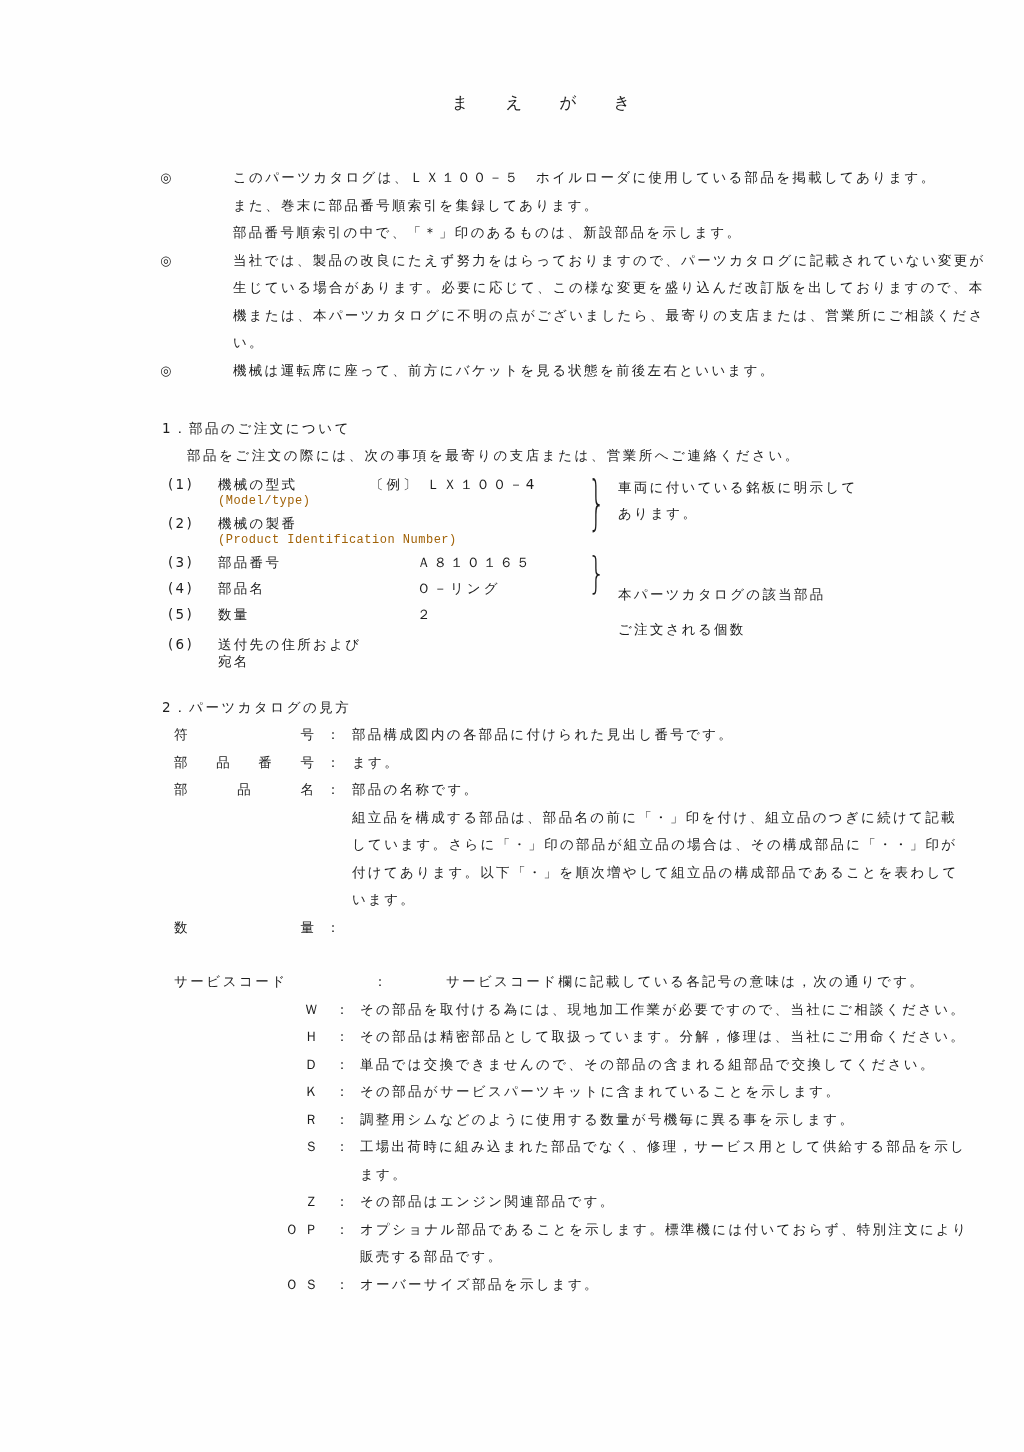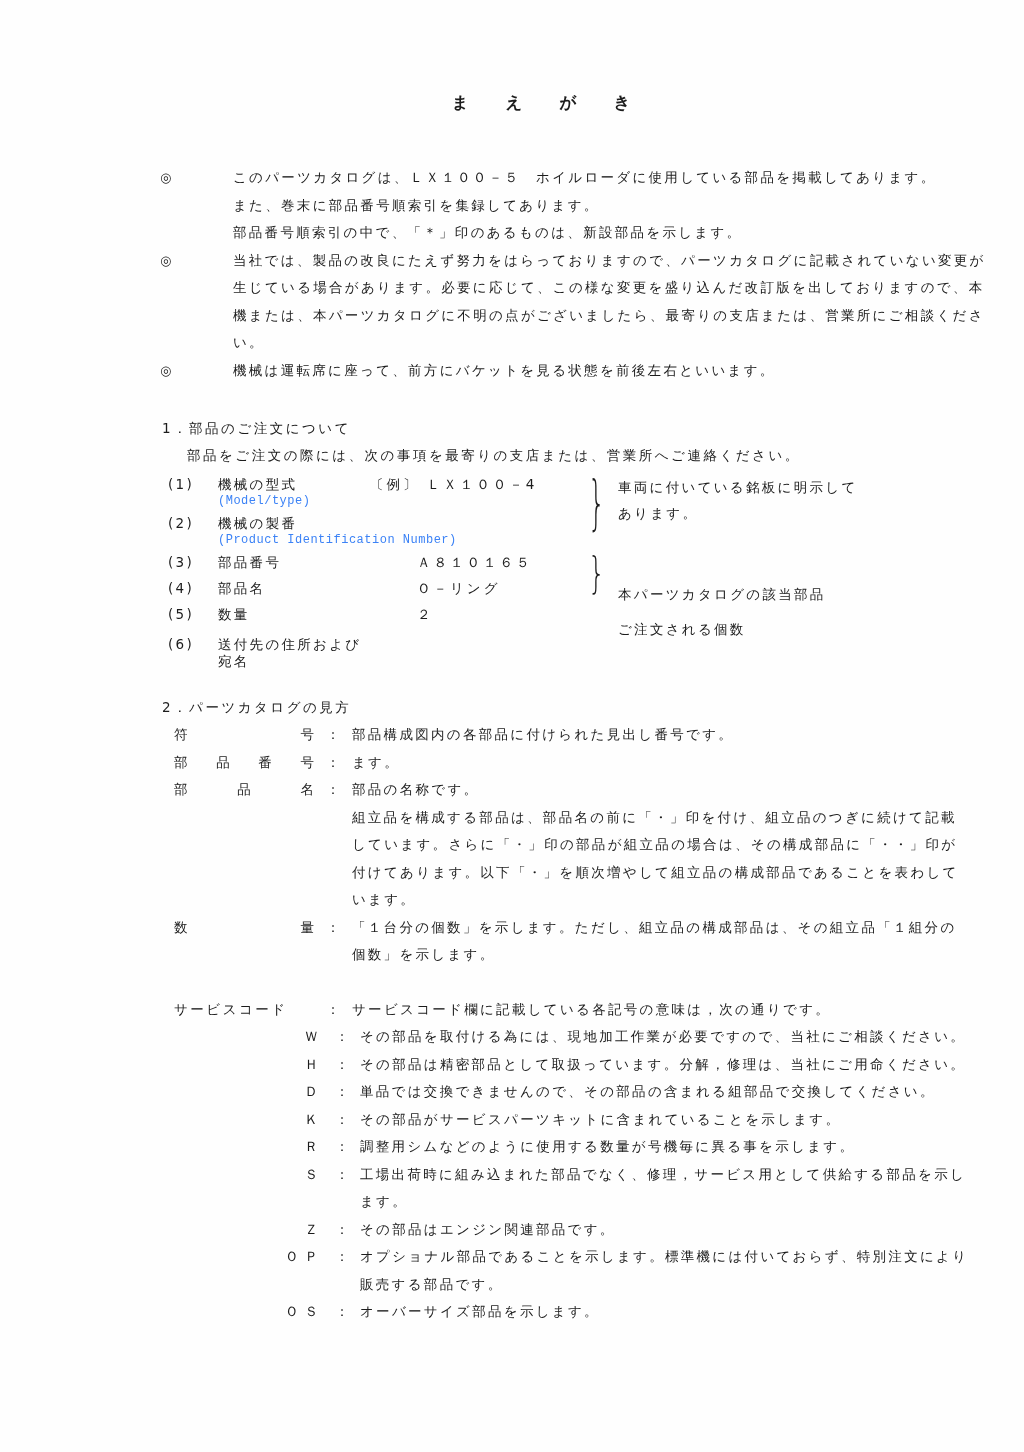"まえがき" .title { font-weight: 700 -> 400 }
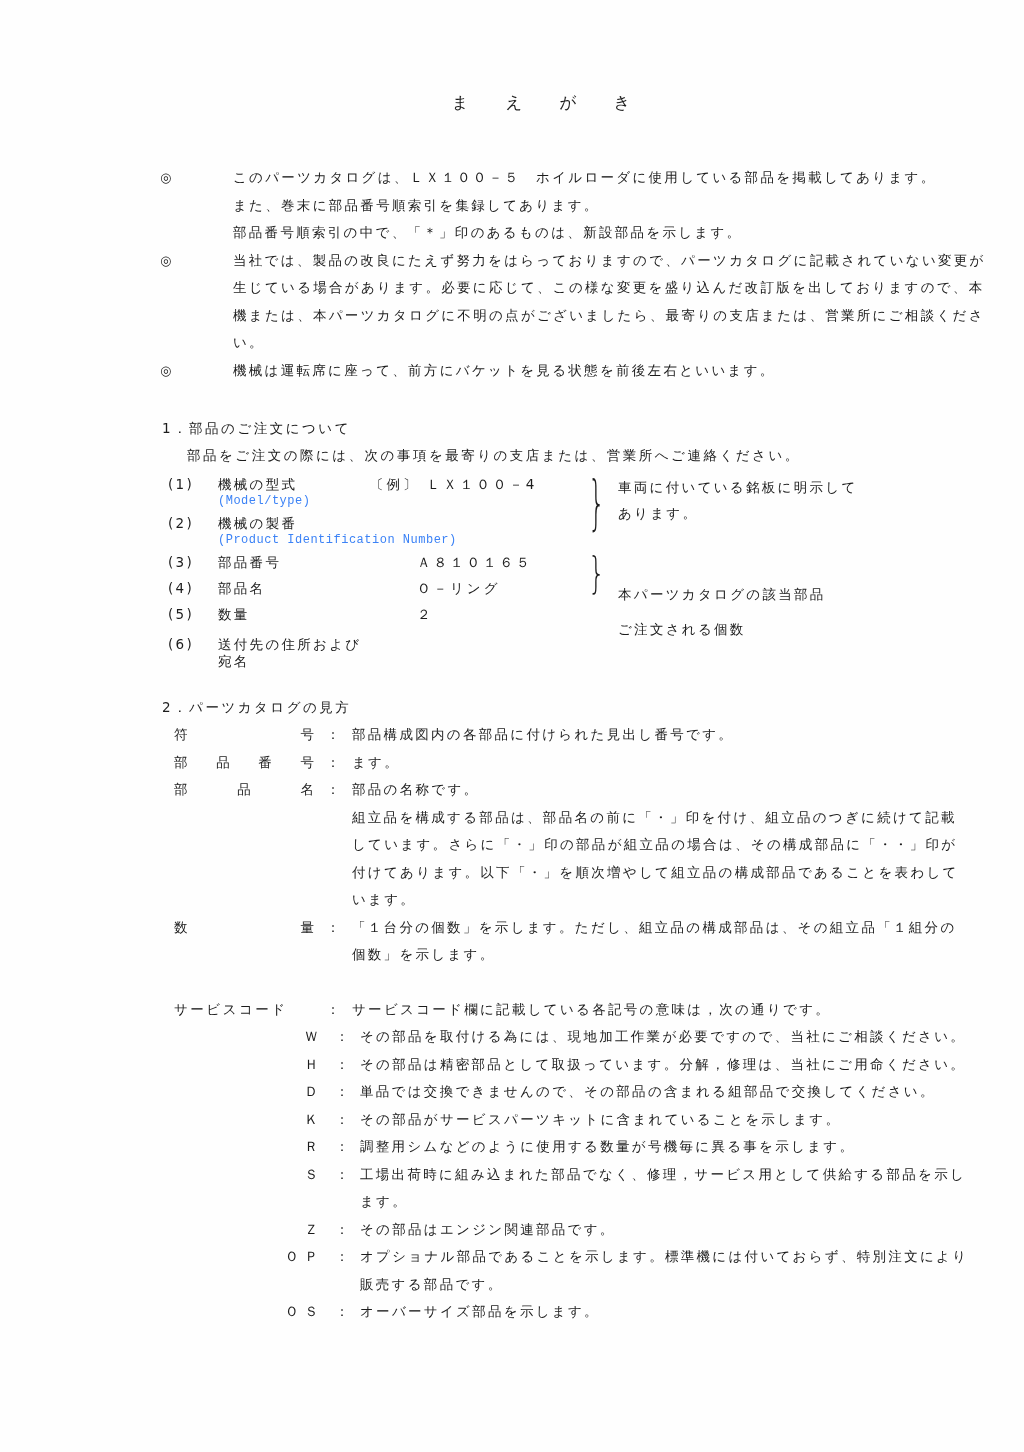"(Model/type)" .o-sub { color: #3b82f6 -> #a16207 }
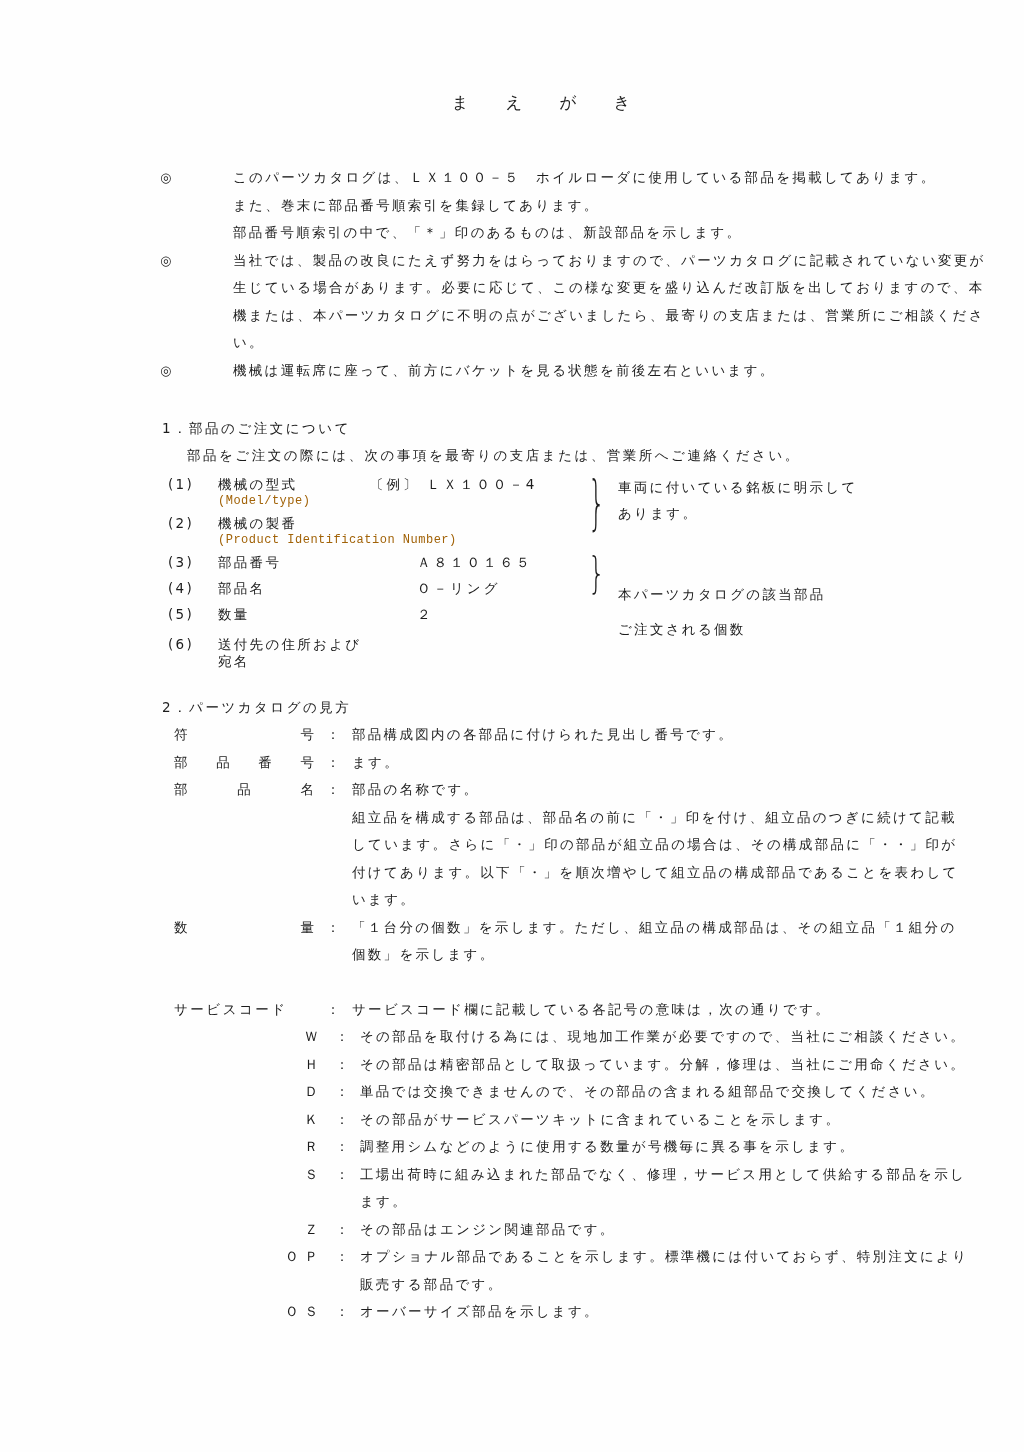"「１台分の個数」を示します。ただし、組立品の構成部品は、その組立品「１組分の" div.t-desc { html: <div> <div>「１台分の個数」を示します。ただし、組立品の構成部品は、その組立品「１組分の</div> <div>個数」を示します。</div> </div> -> none }
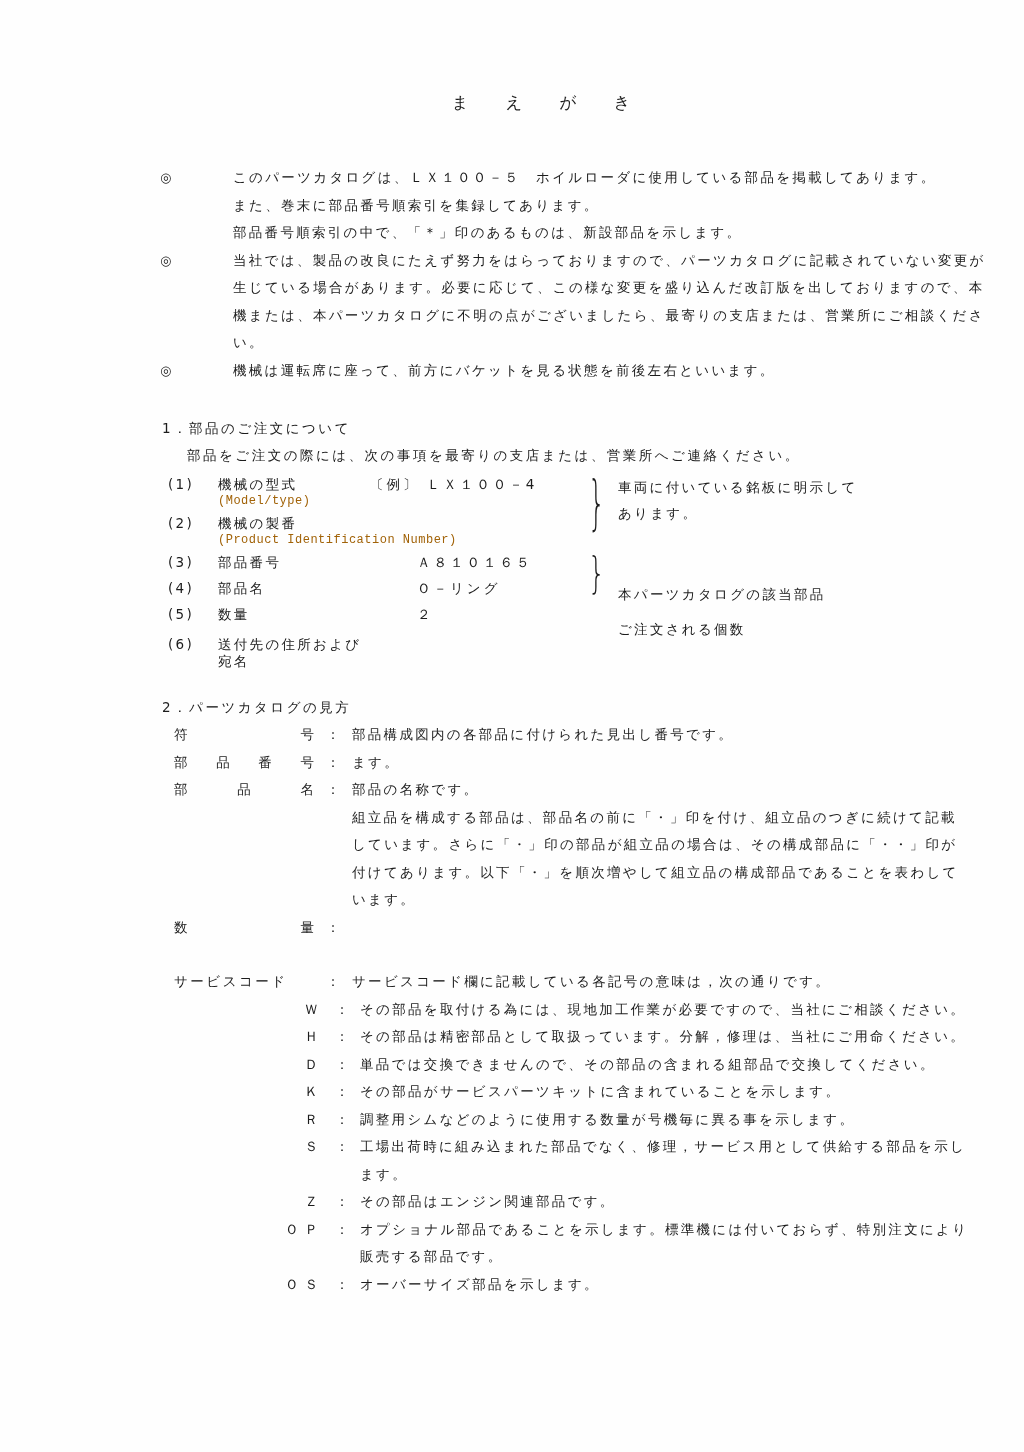"サービスコード" .svc-gap { gap: none -> 47px }
